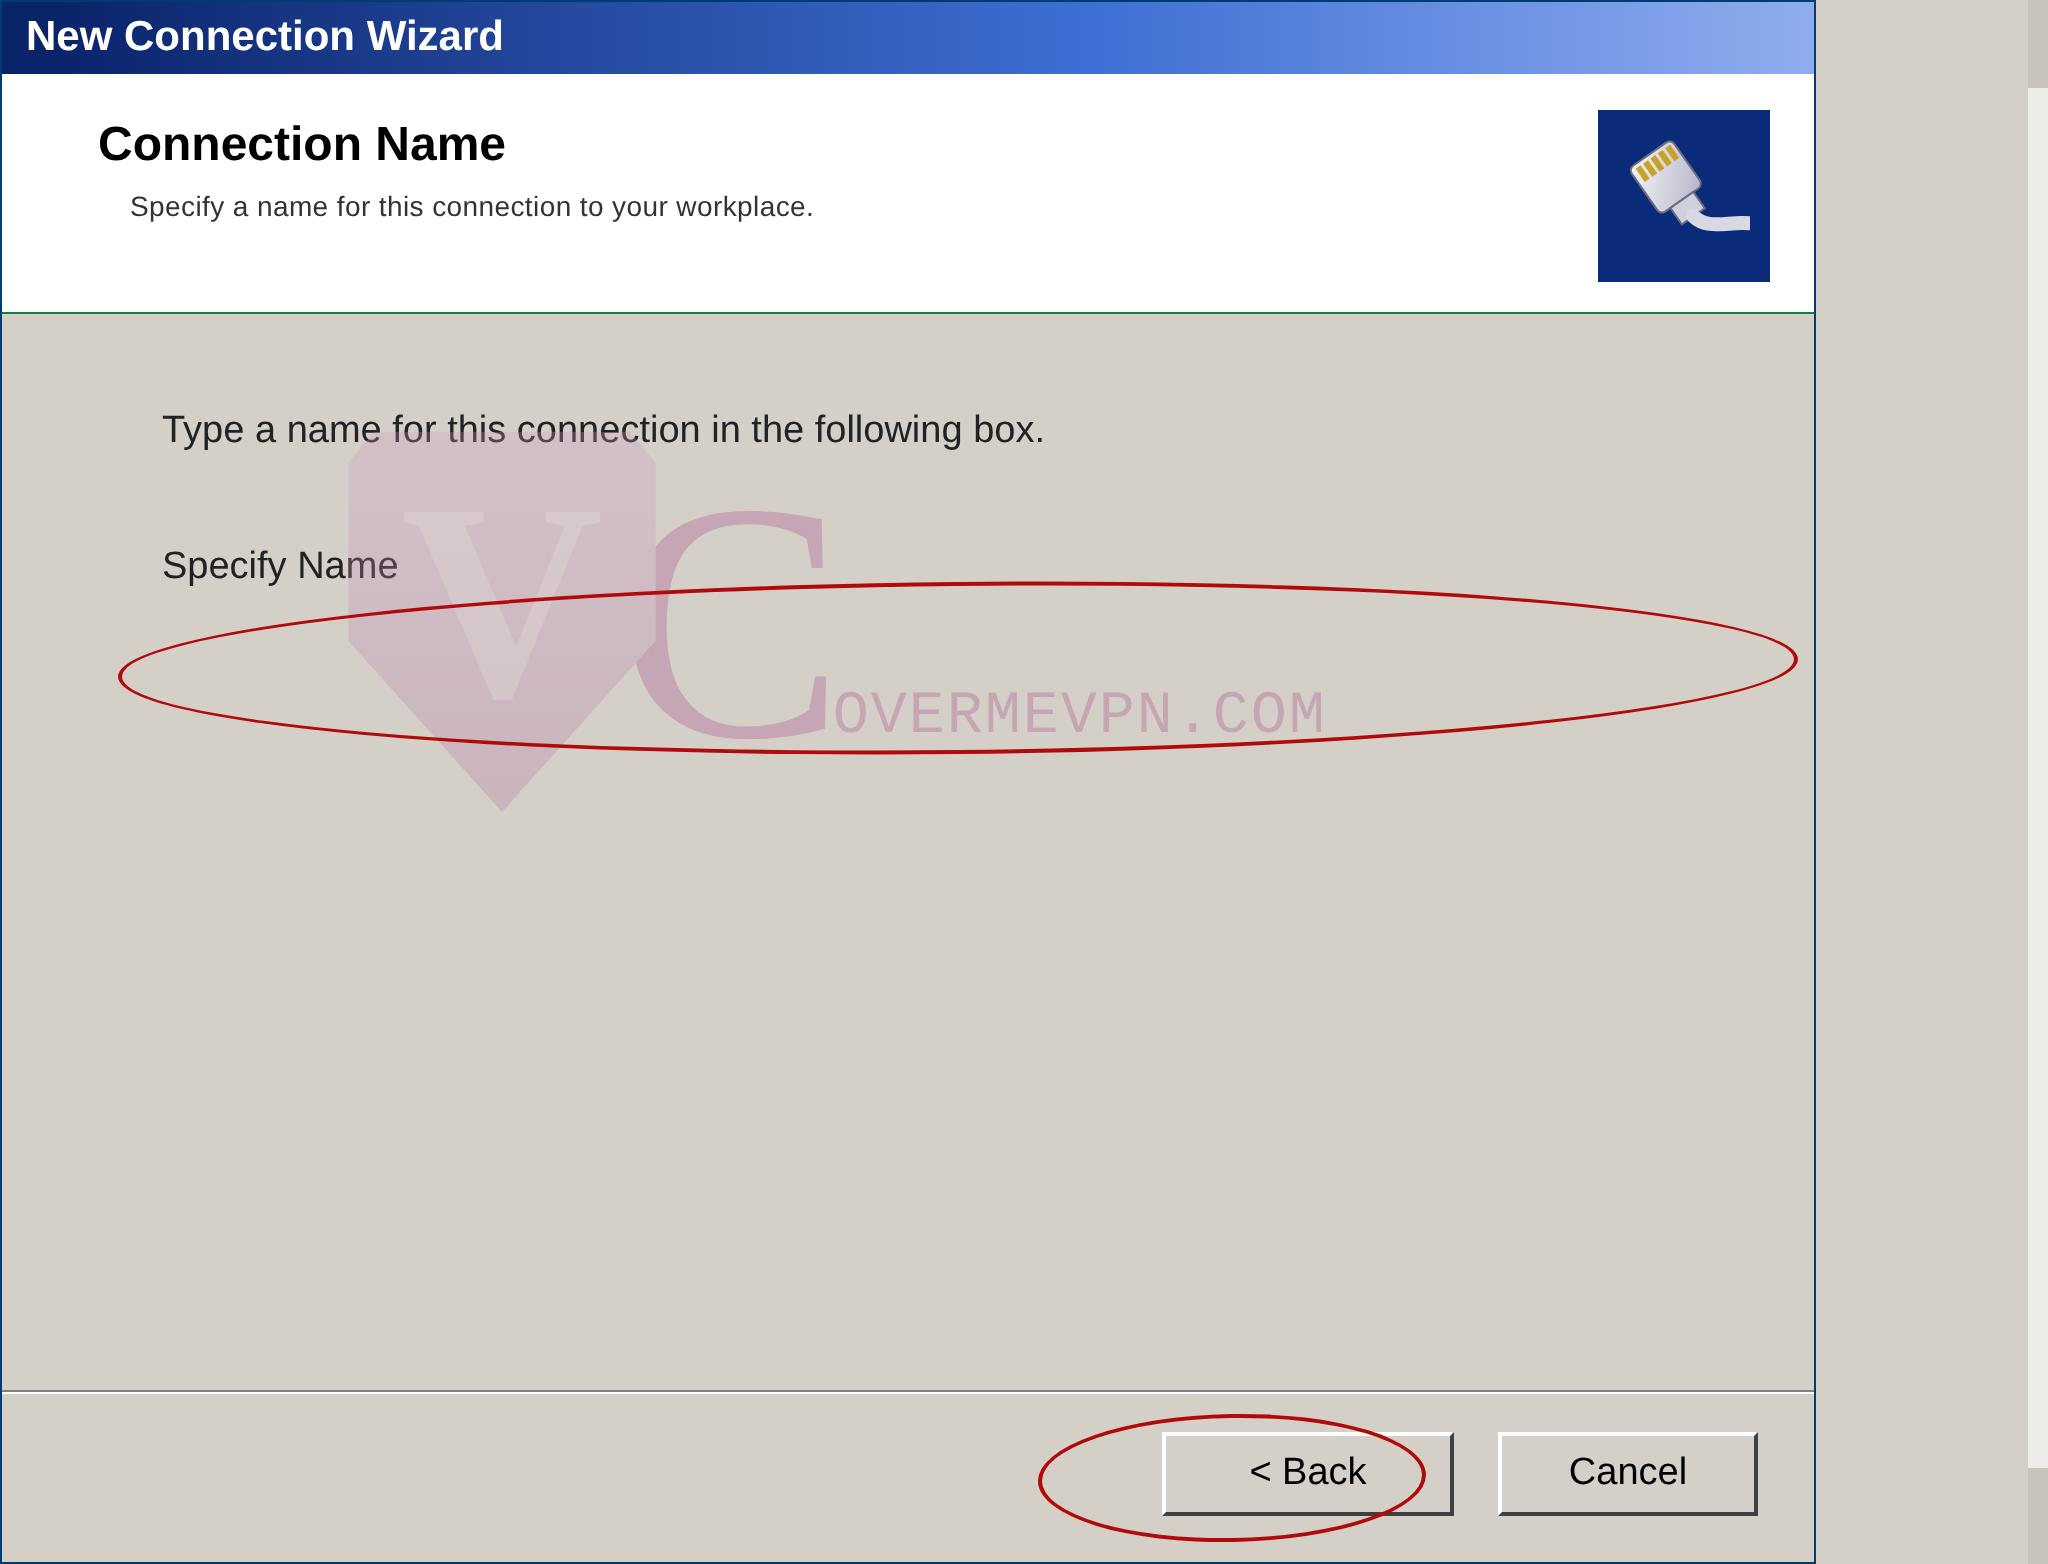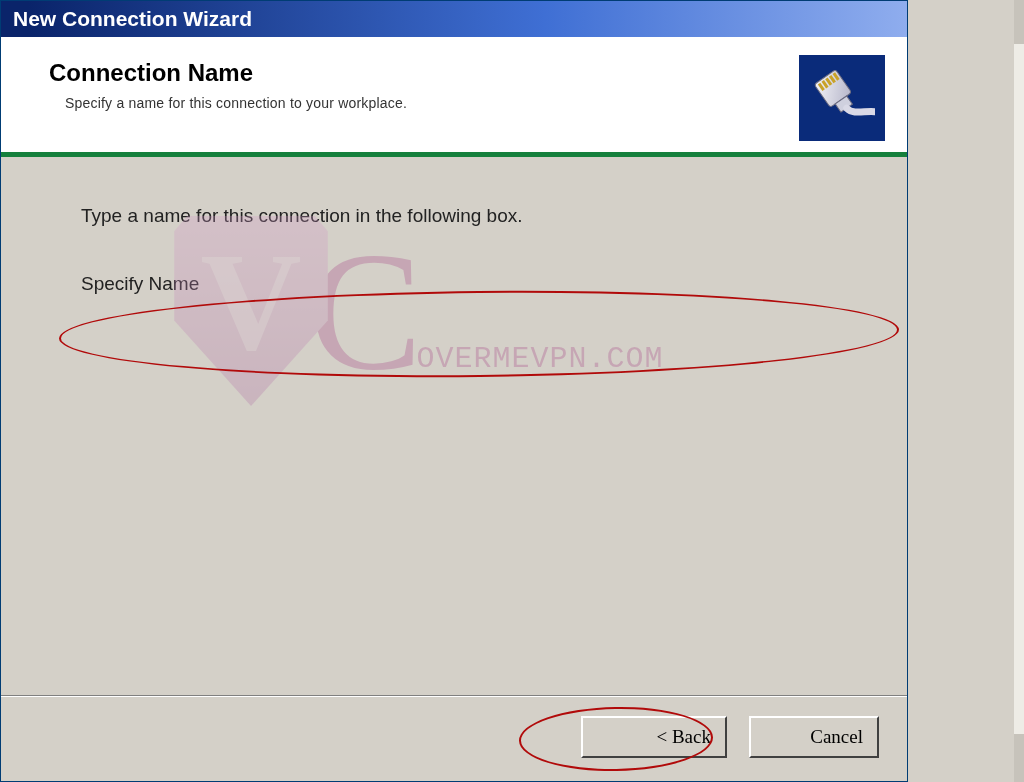"Connection Name" .header-panel { border-bottom: 5px solid #15803d -> 1px solid #15803d }
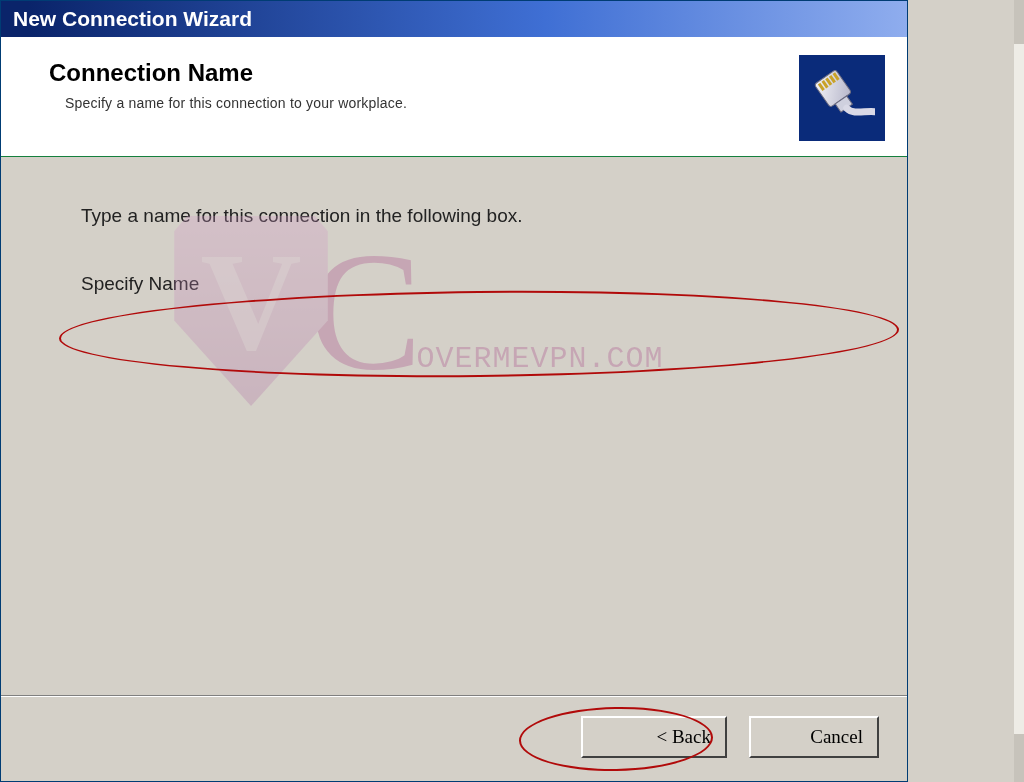"< Back" .btn { font-family: Liberation Serif, serif -> Liberation Sans, sans-serif; text-align: right -> none }
